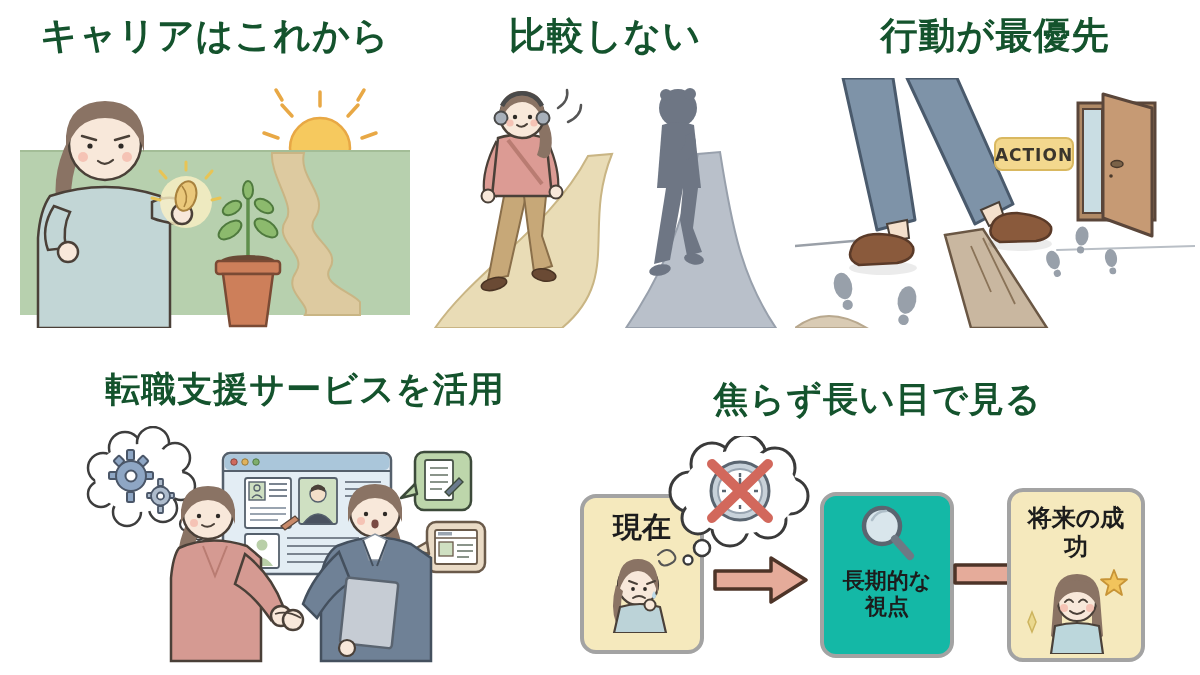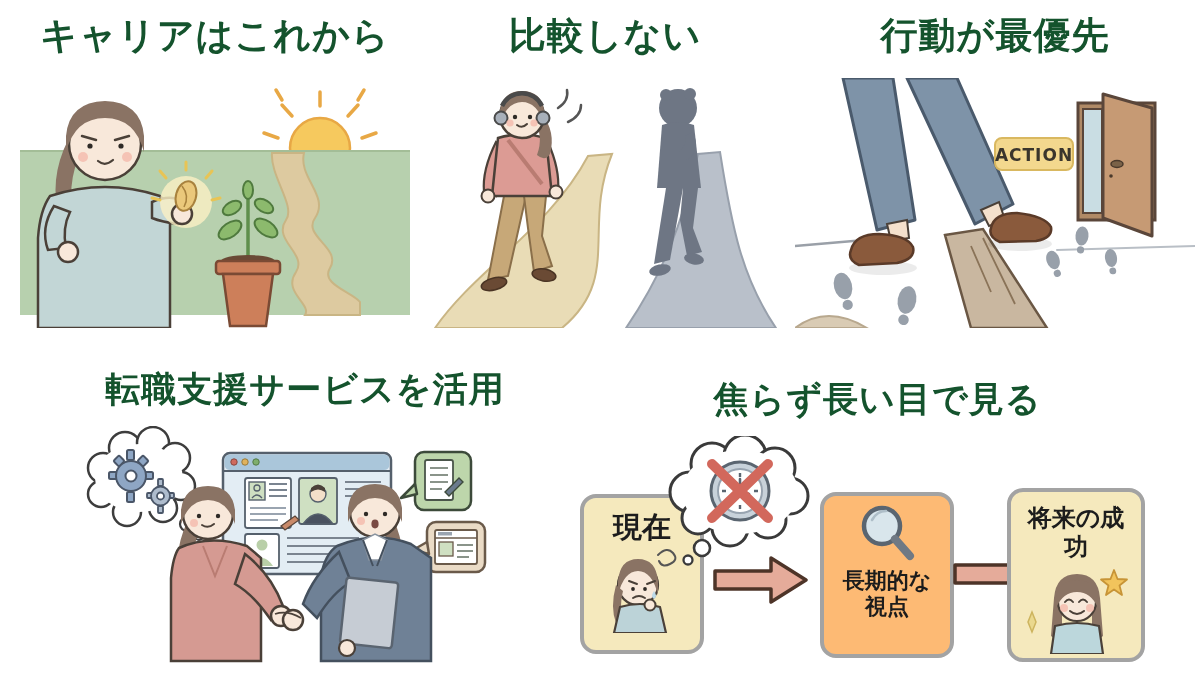"長期的な視点" .box-blue { background: #fdba74 -> #14b8a6 }
